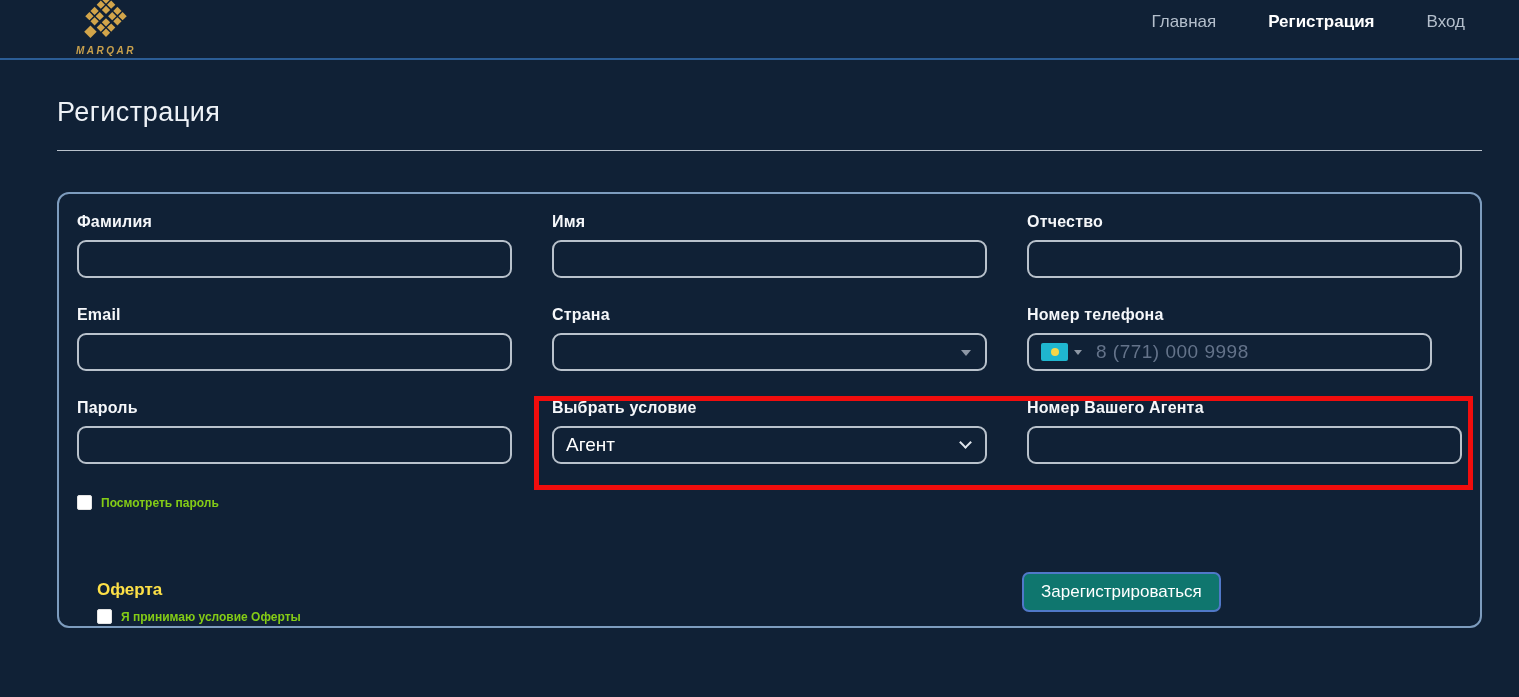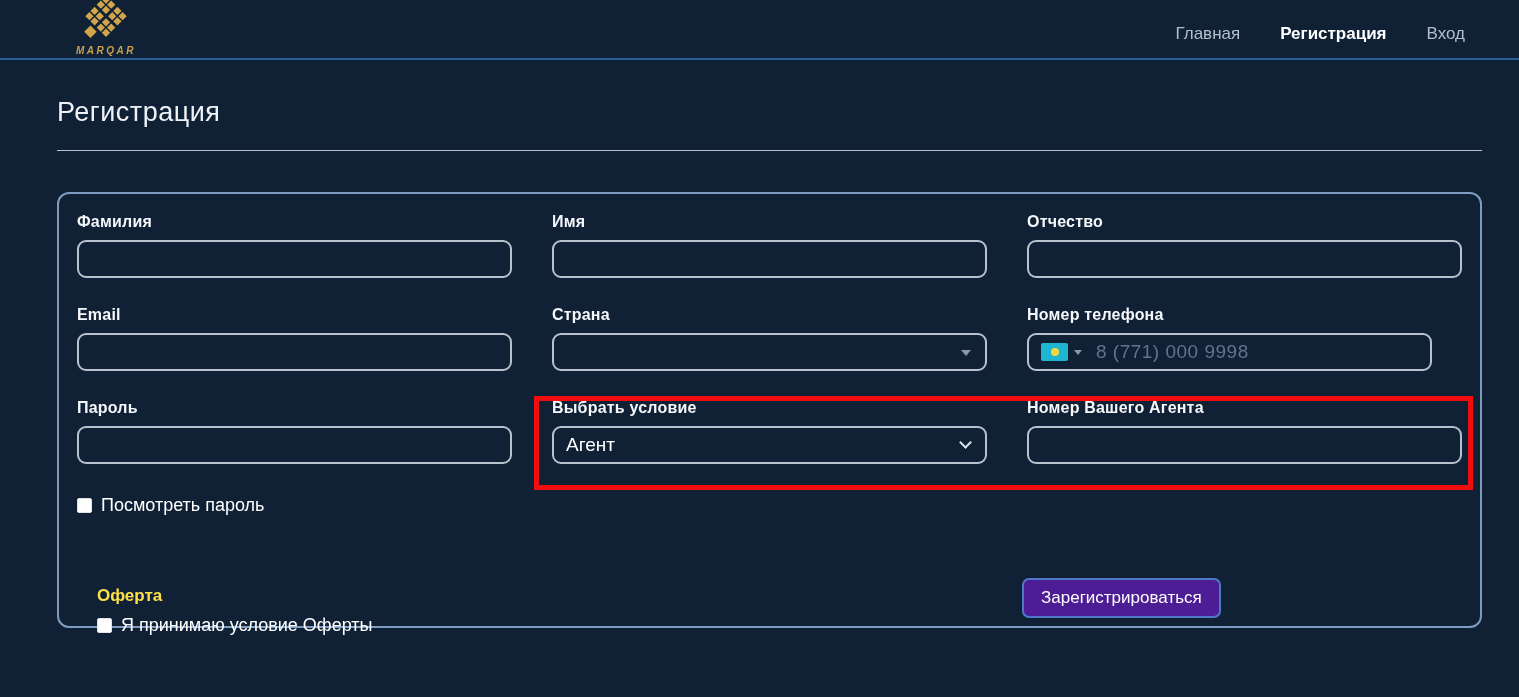"Главная" .nav { gap: 40px -> 52px; padding-top: 24px -> 12px }
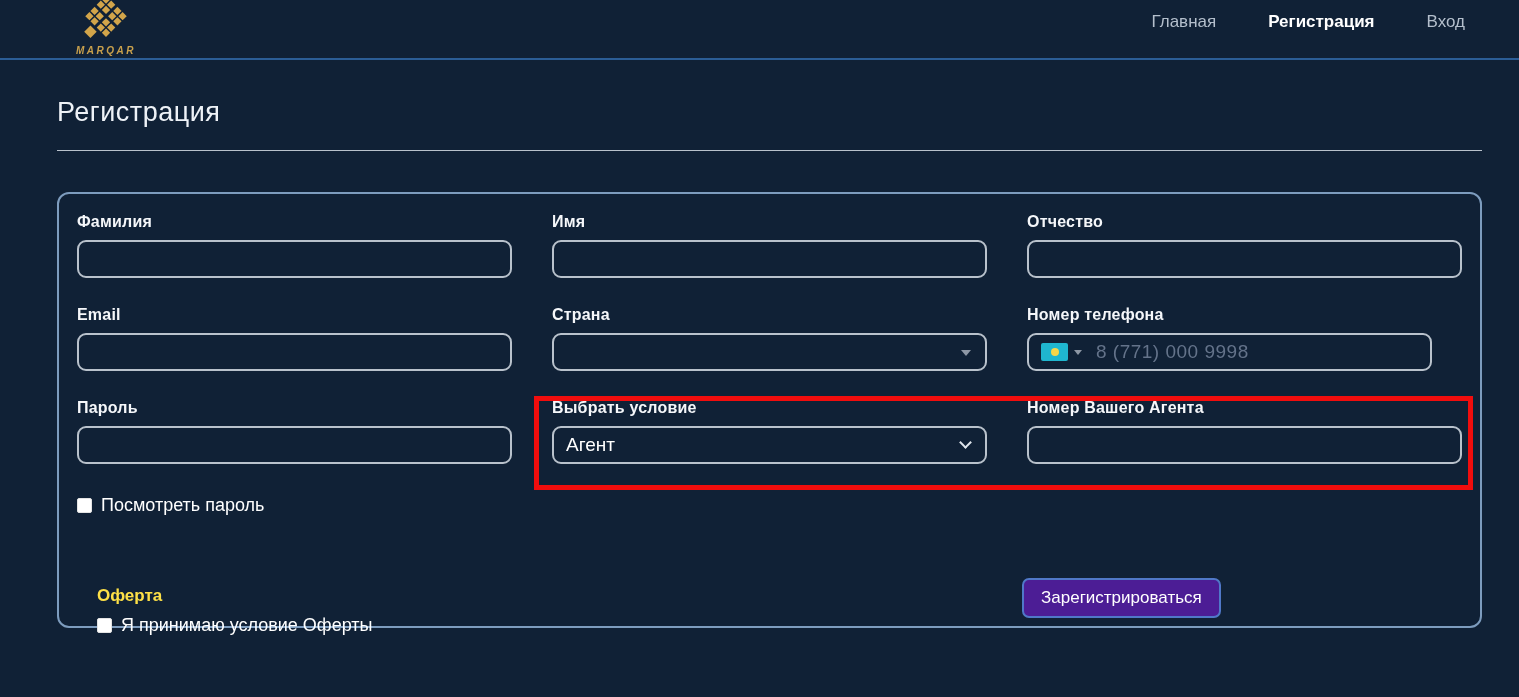"Посмотреть пароль" .check-label { color: #ffffff -> #84cc16; font-size: 18px -> 12px; font-weight: 400 -> 700 }
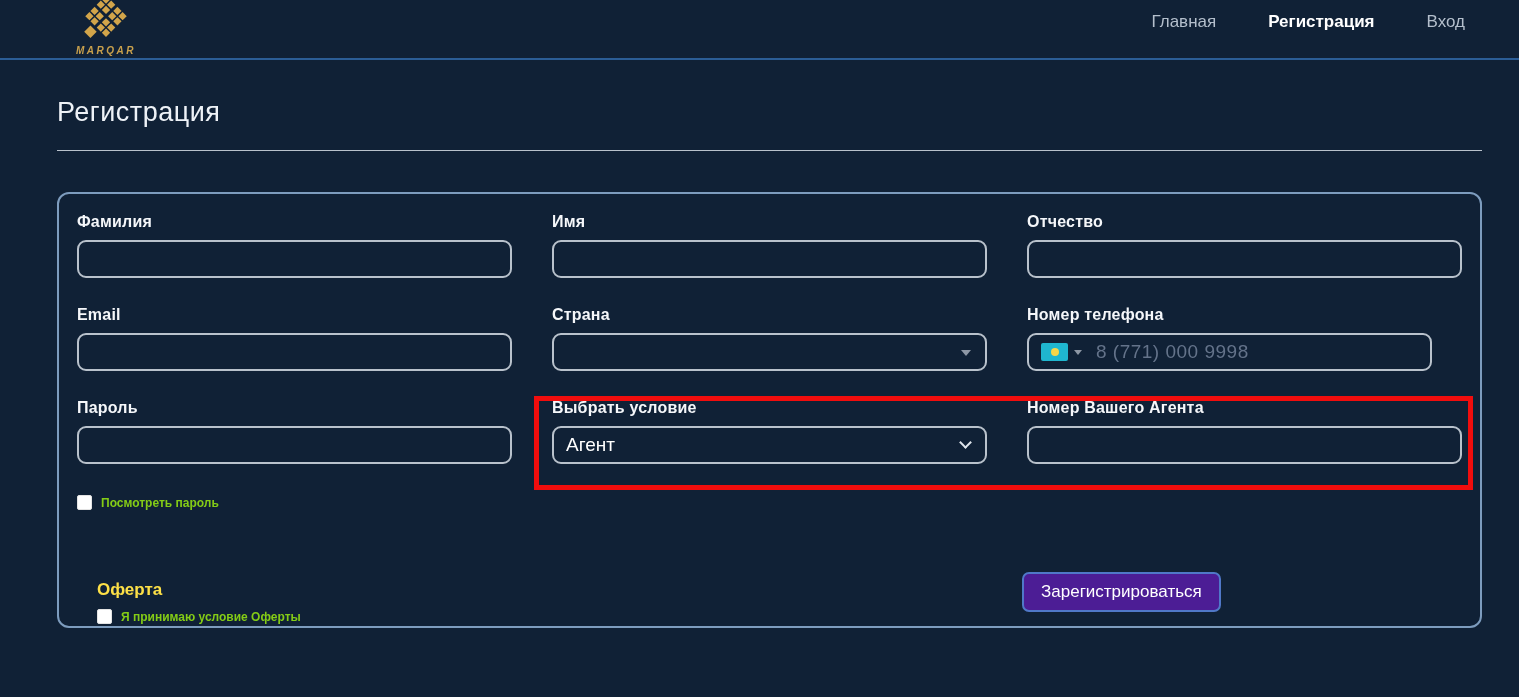"Зарегистрироваться" .submit-btn { background: #4c1d95 -> #0f766e }
